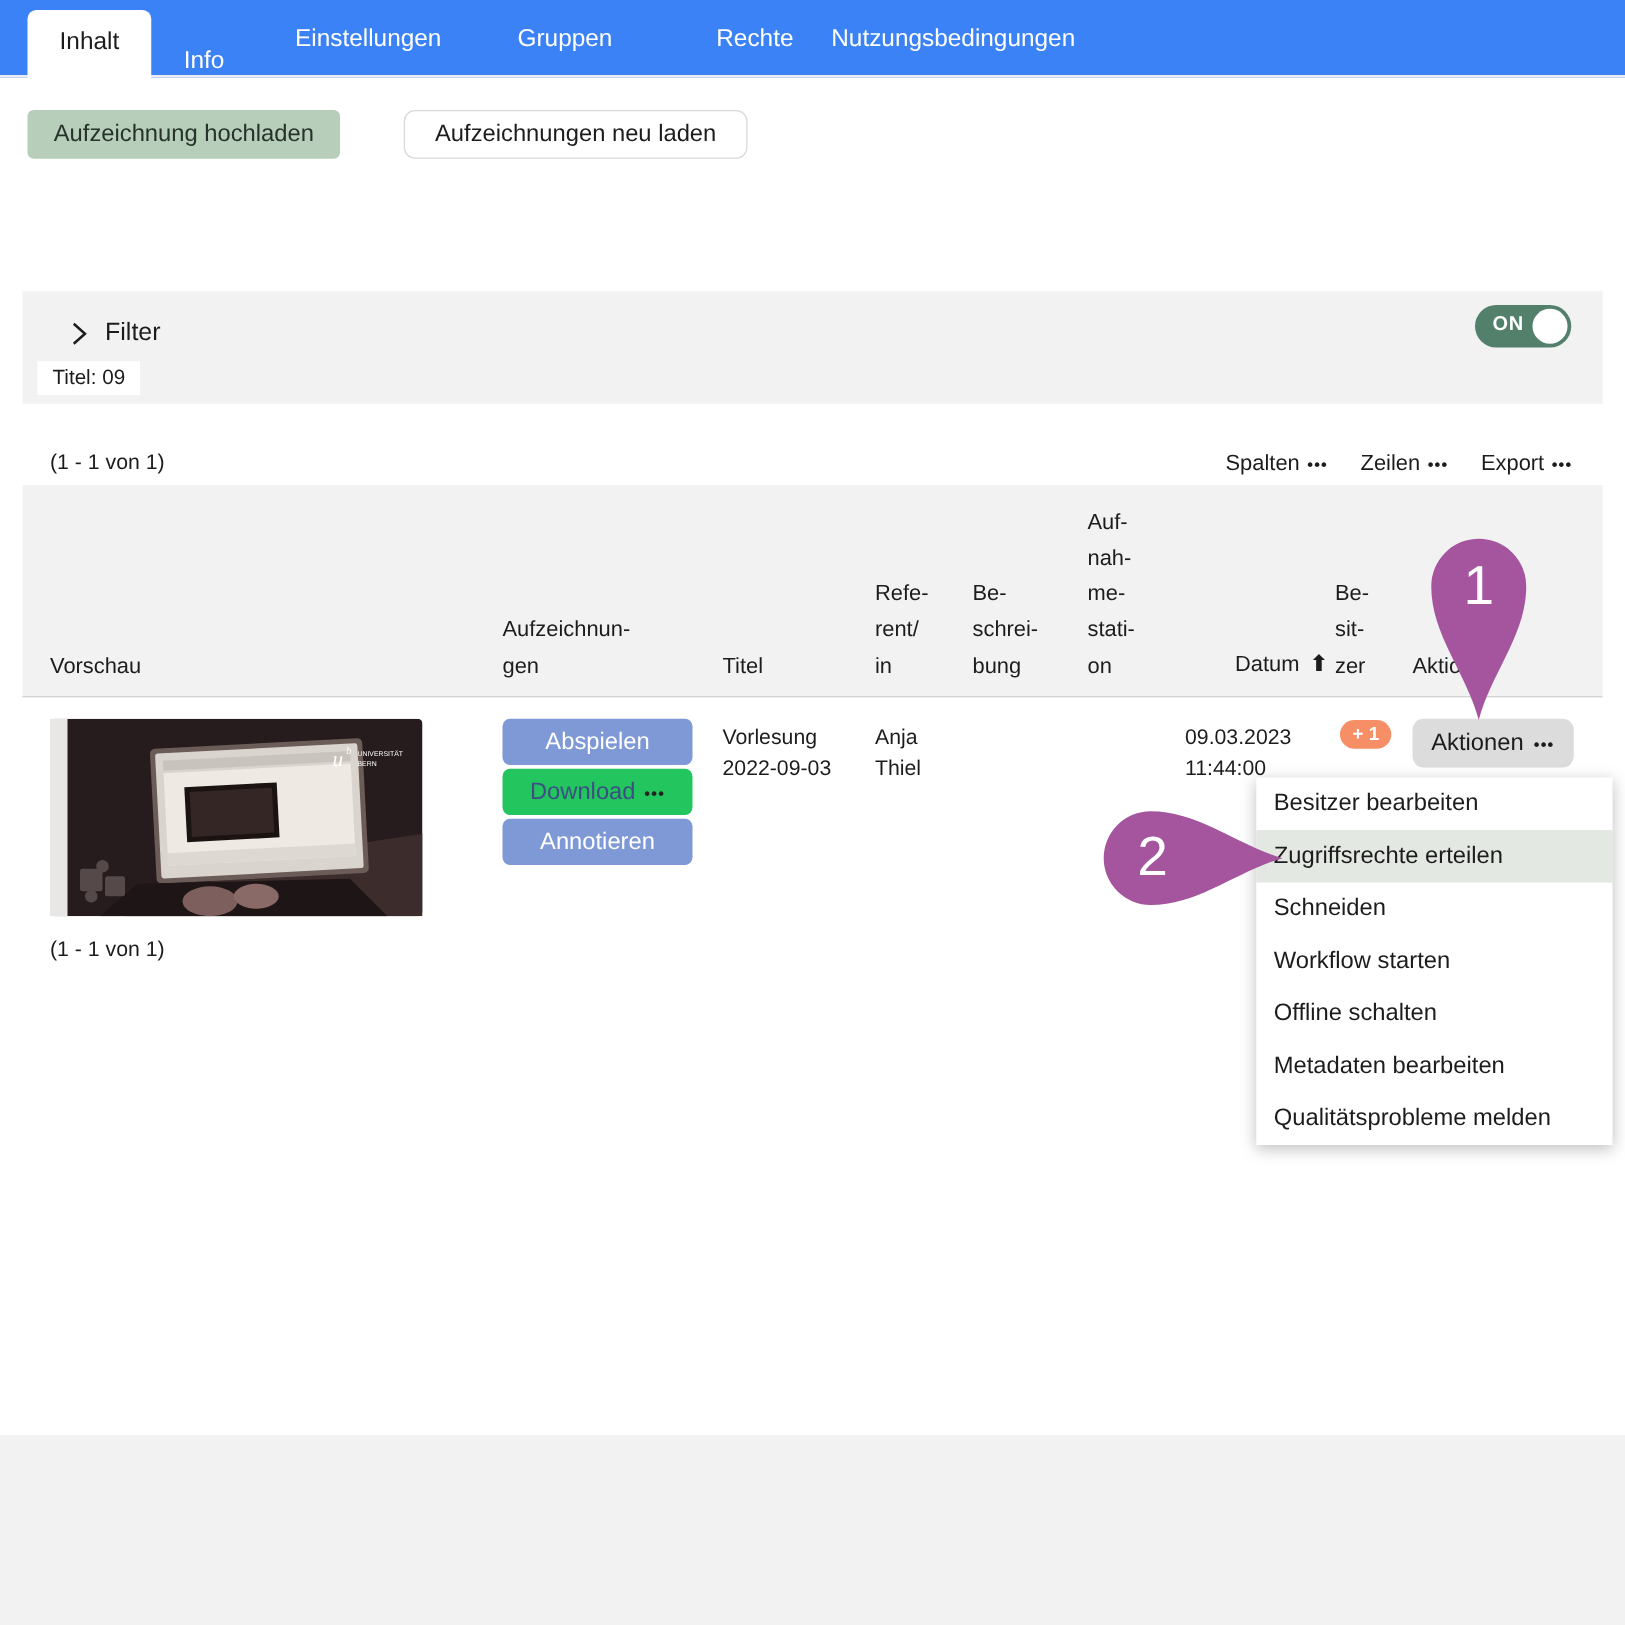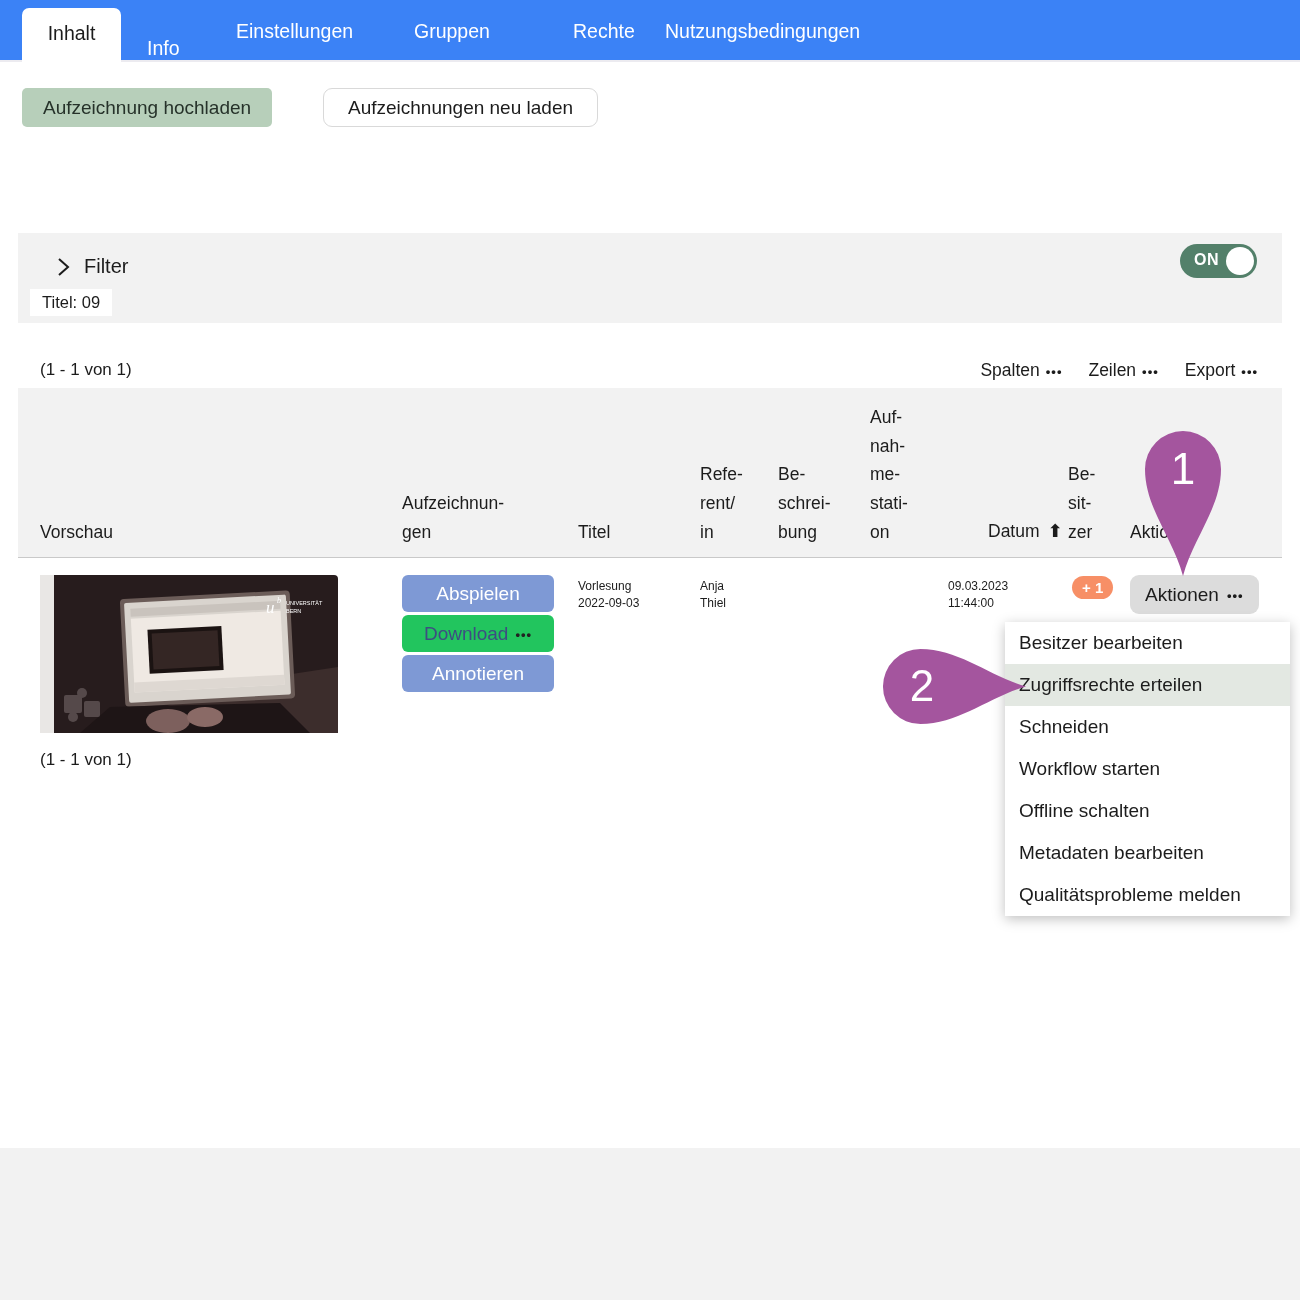"Vorlesung" .td { font-size: 12px -> 17px }
